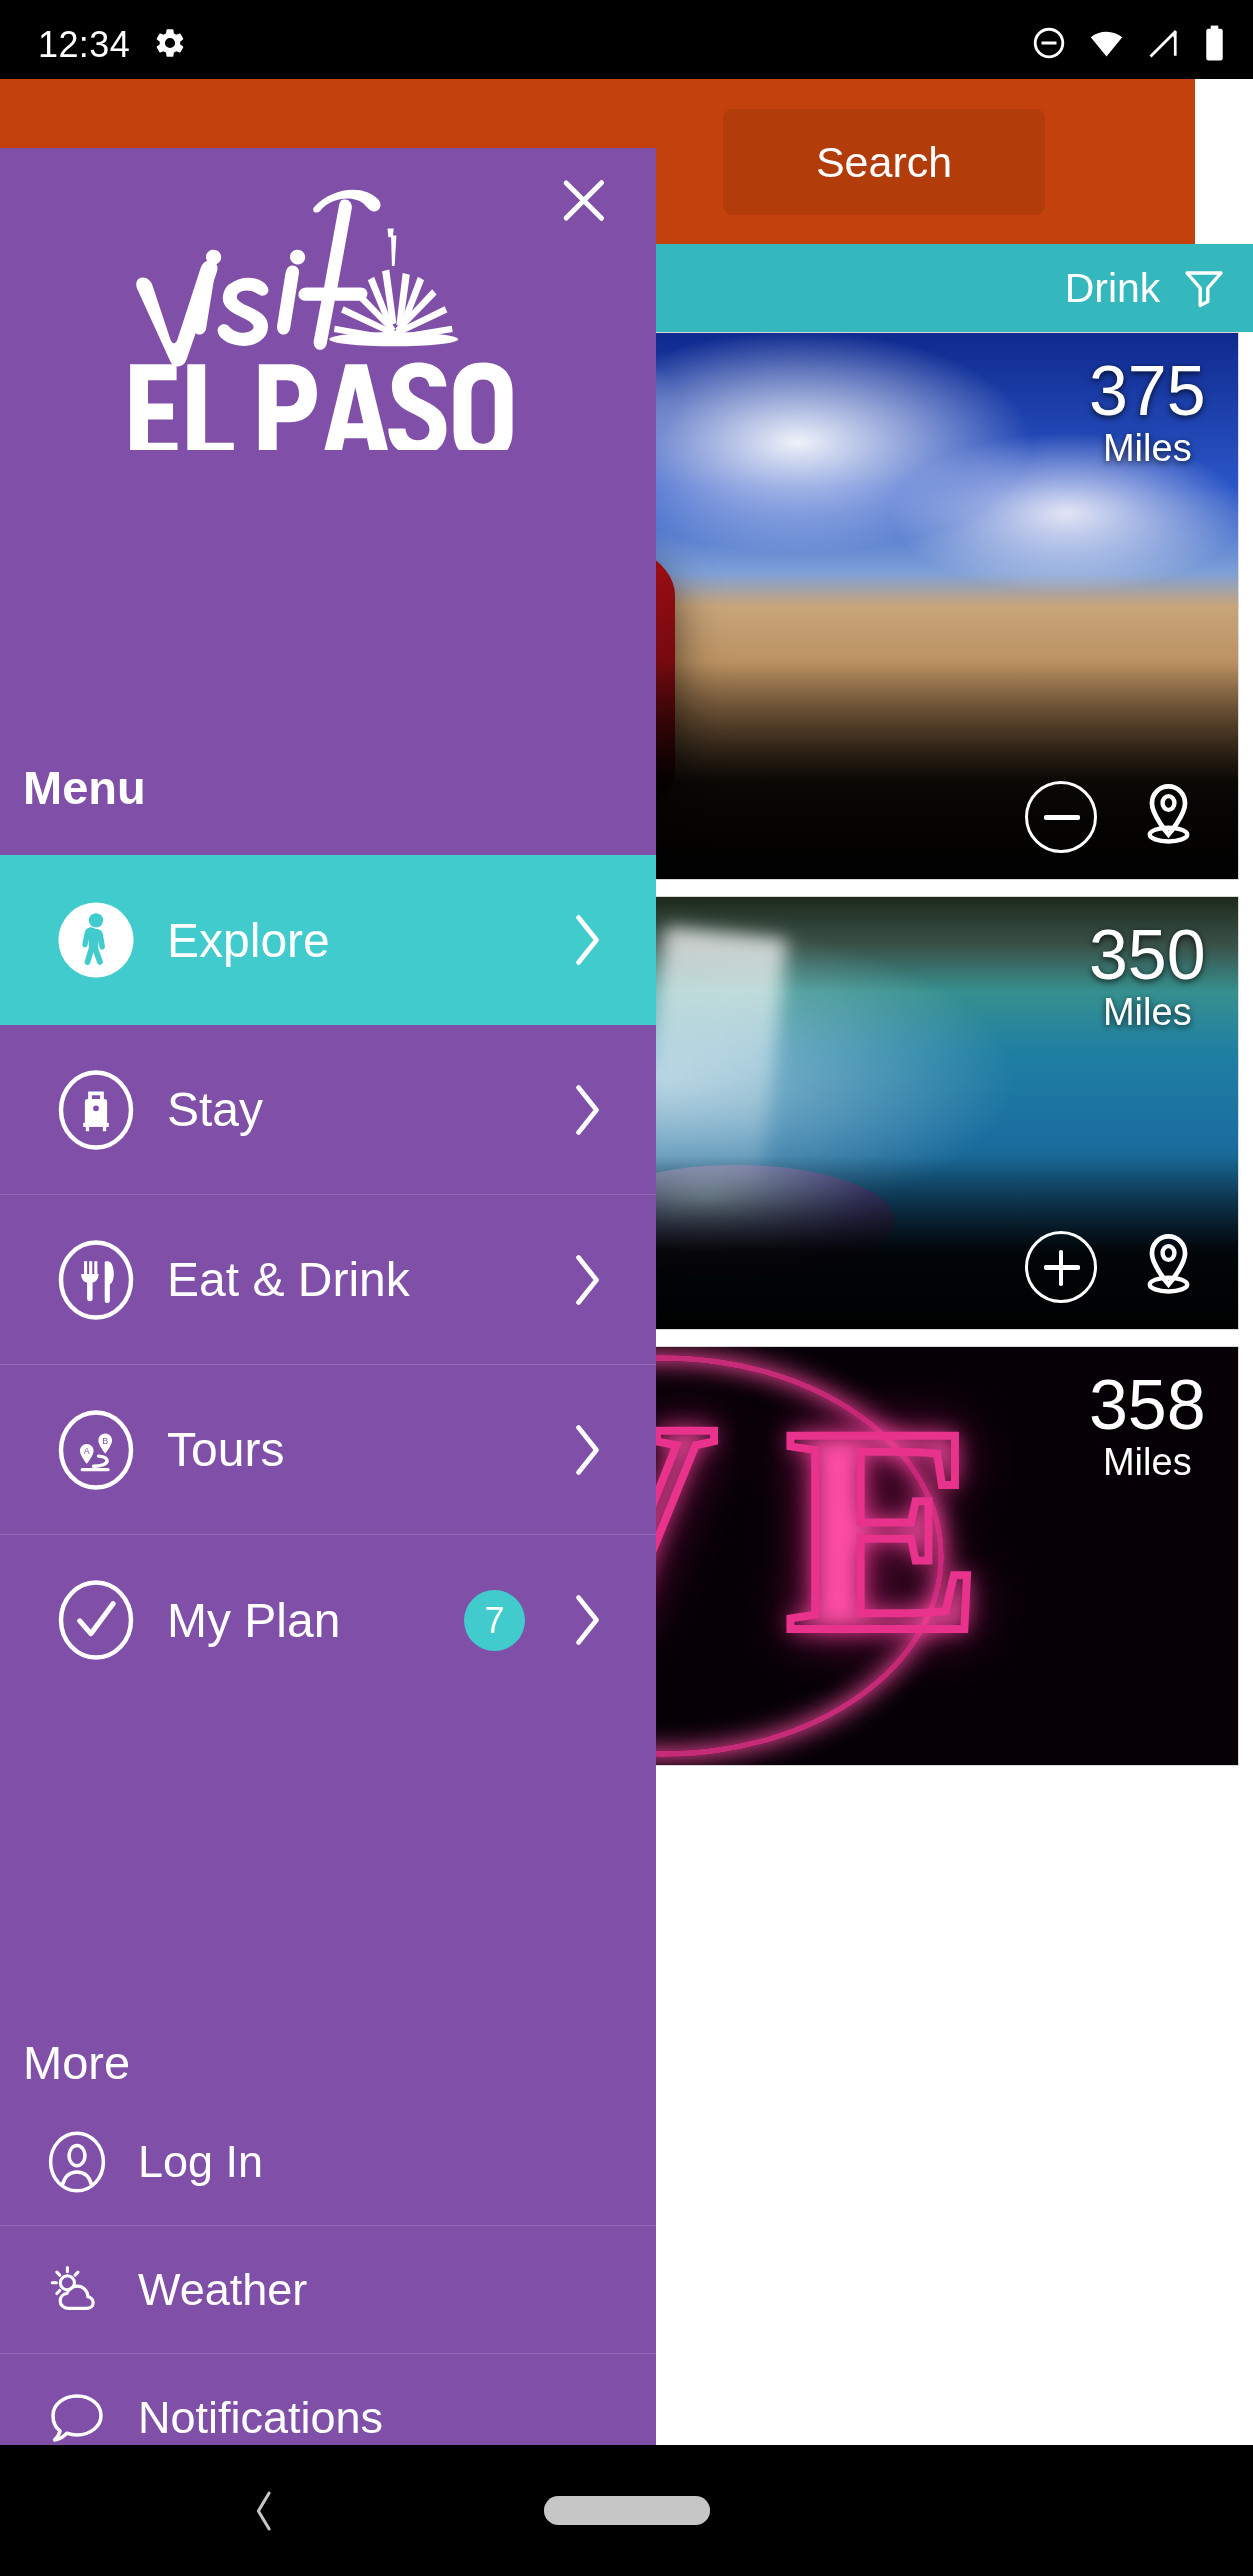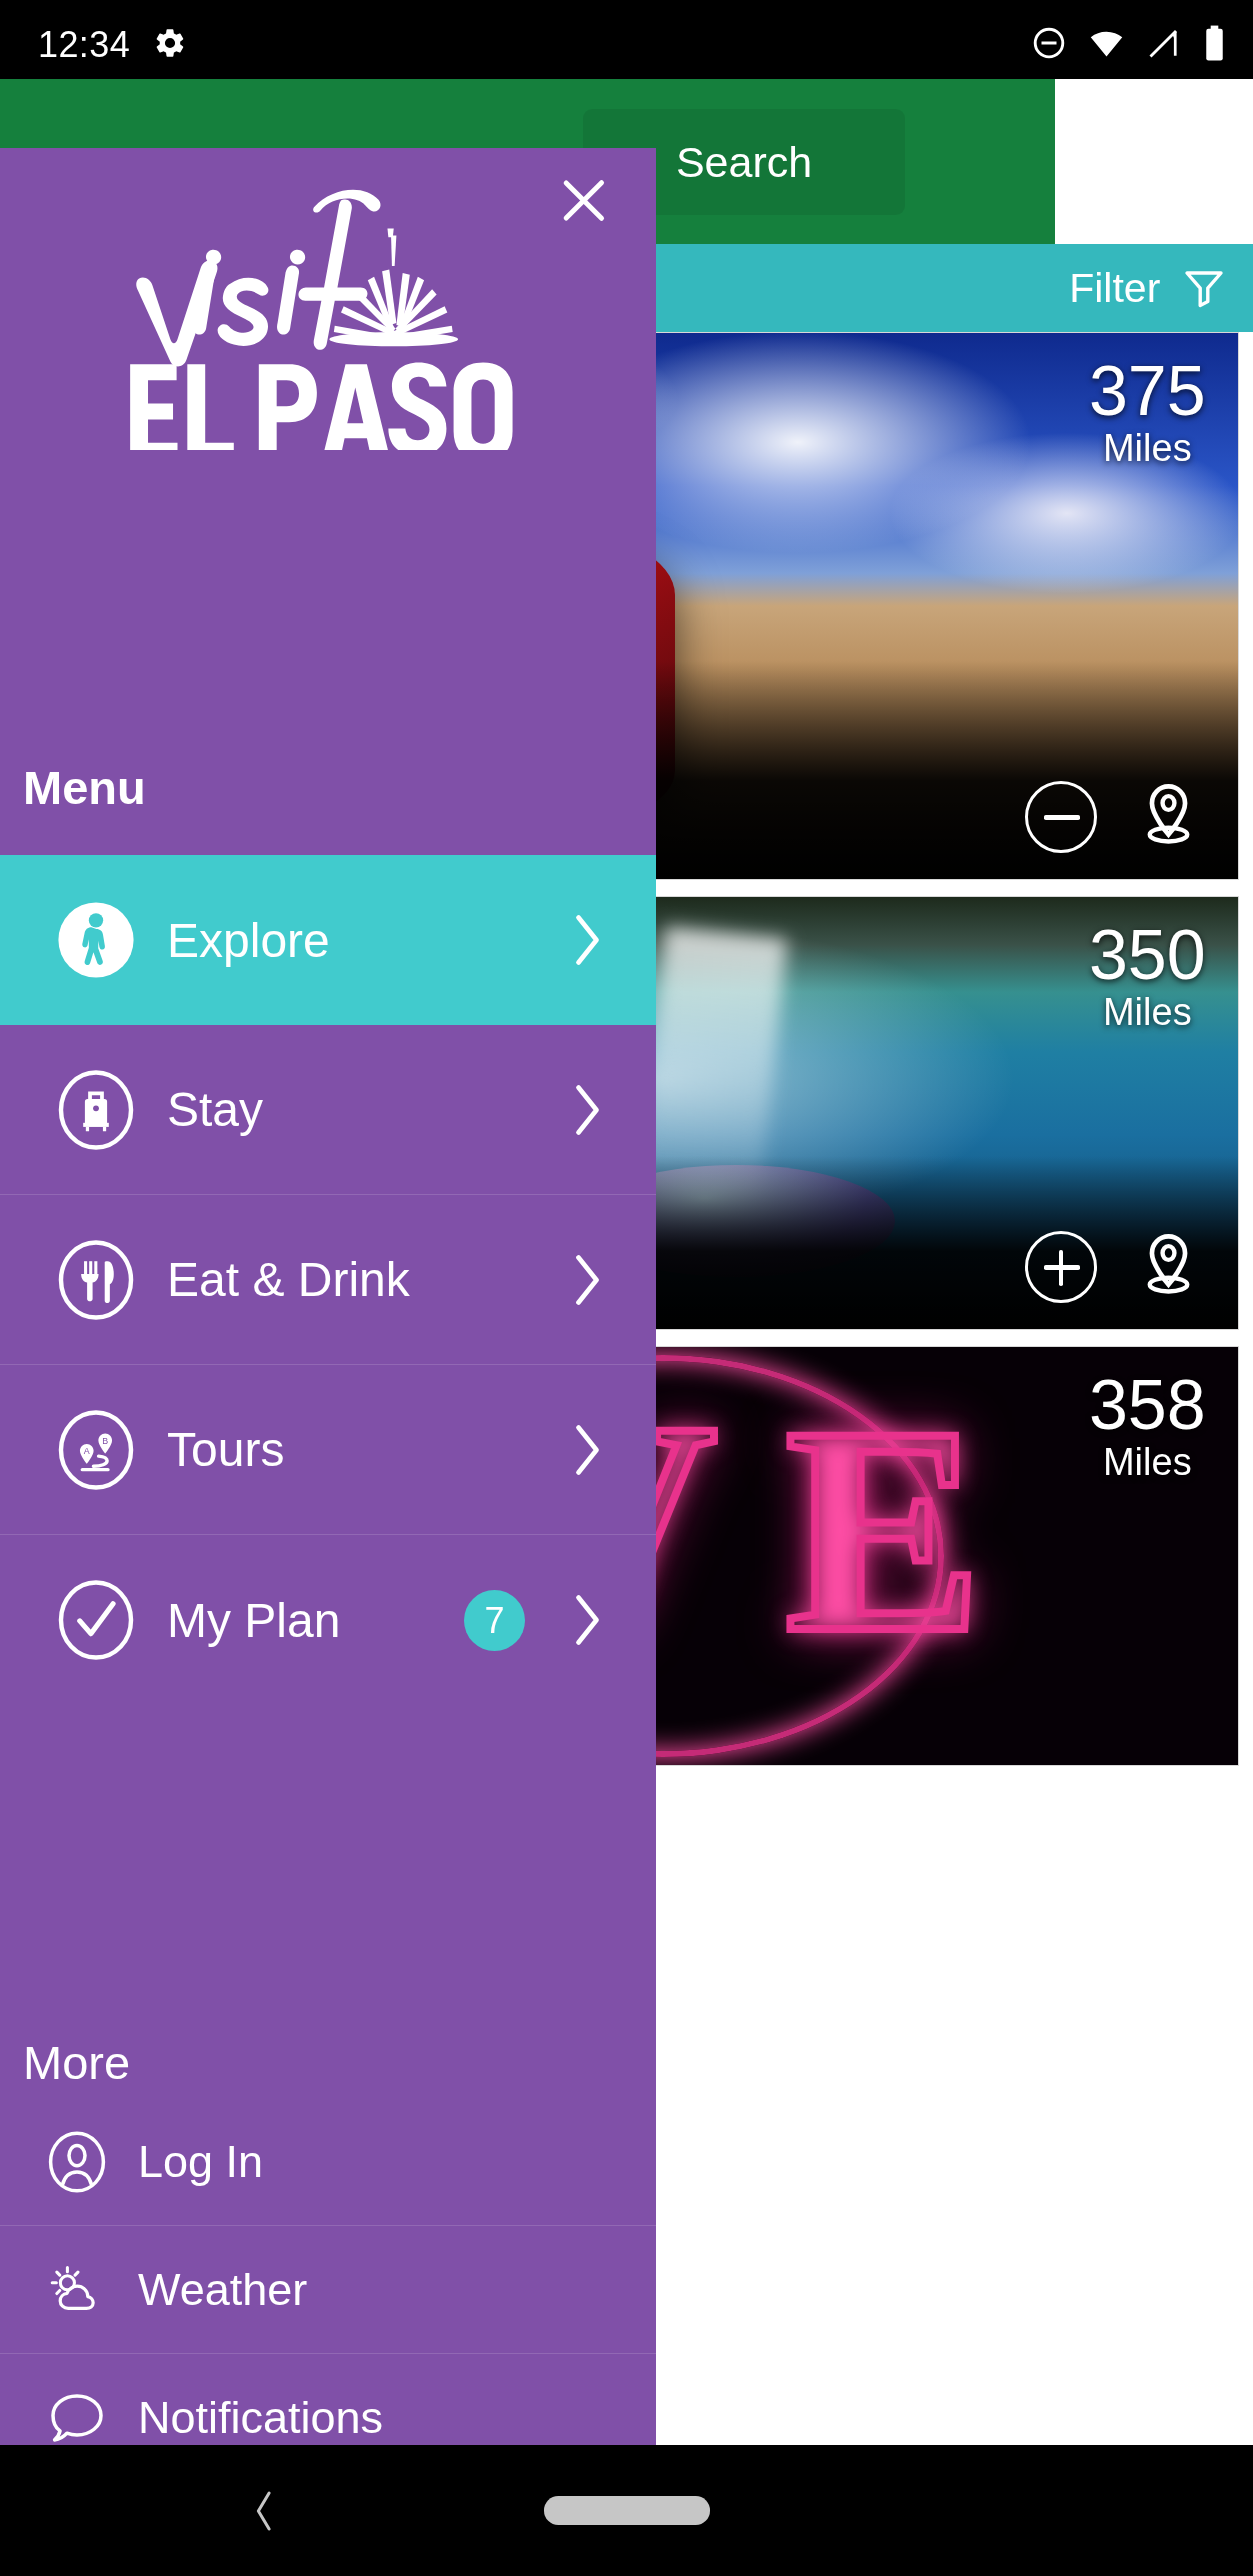"Search" #searchbar { background: #15803d -> #c2410c; width: 1055px -> 1195px }
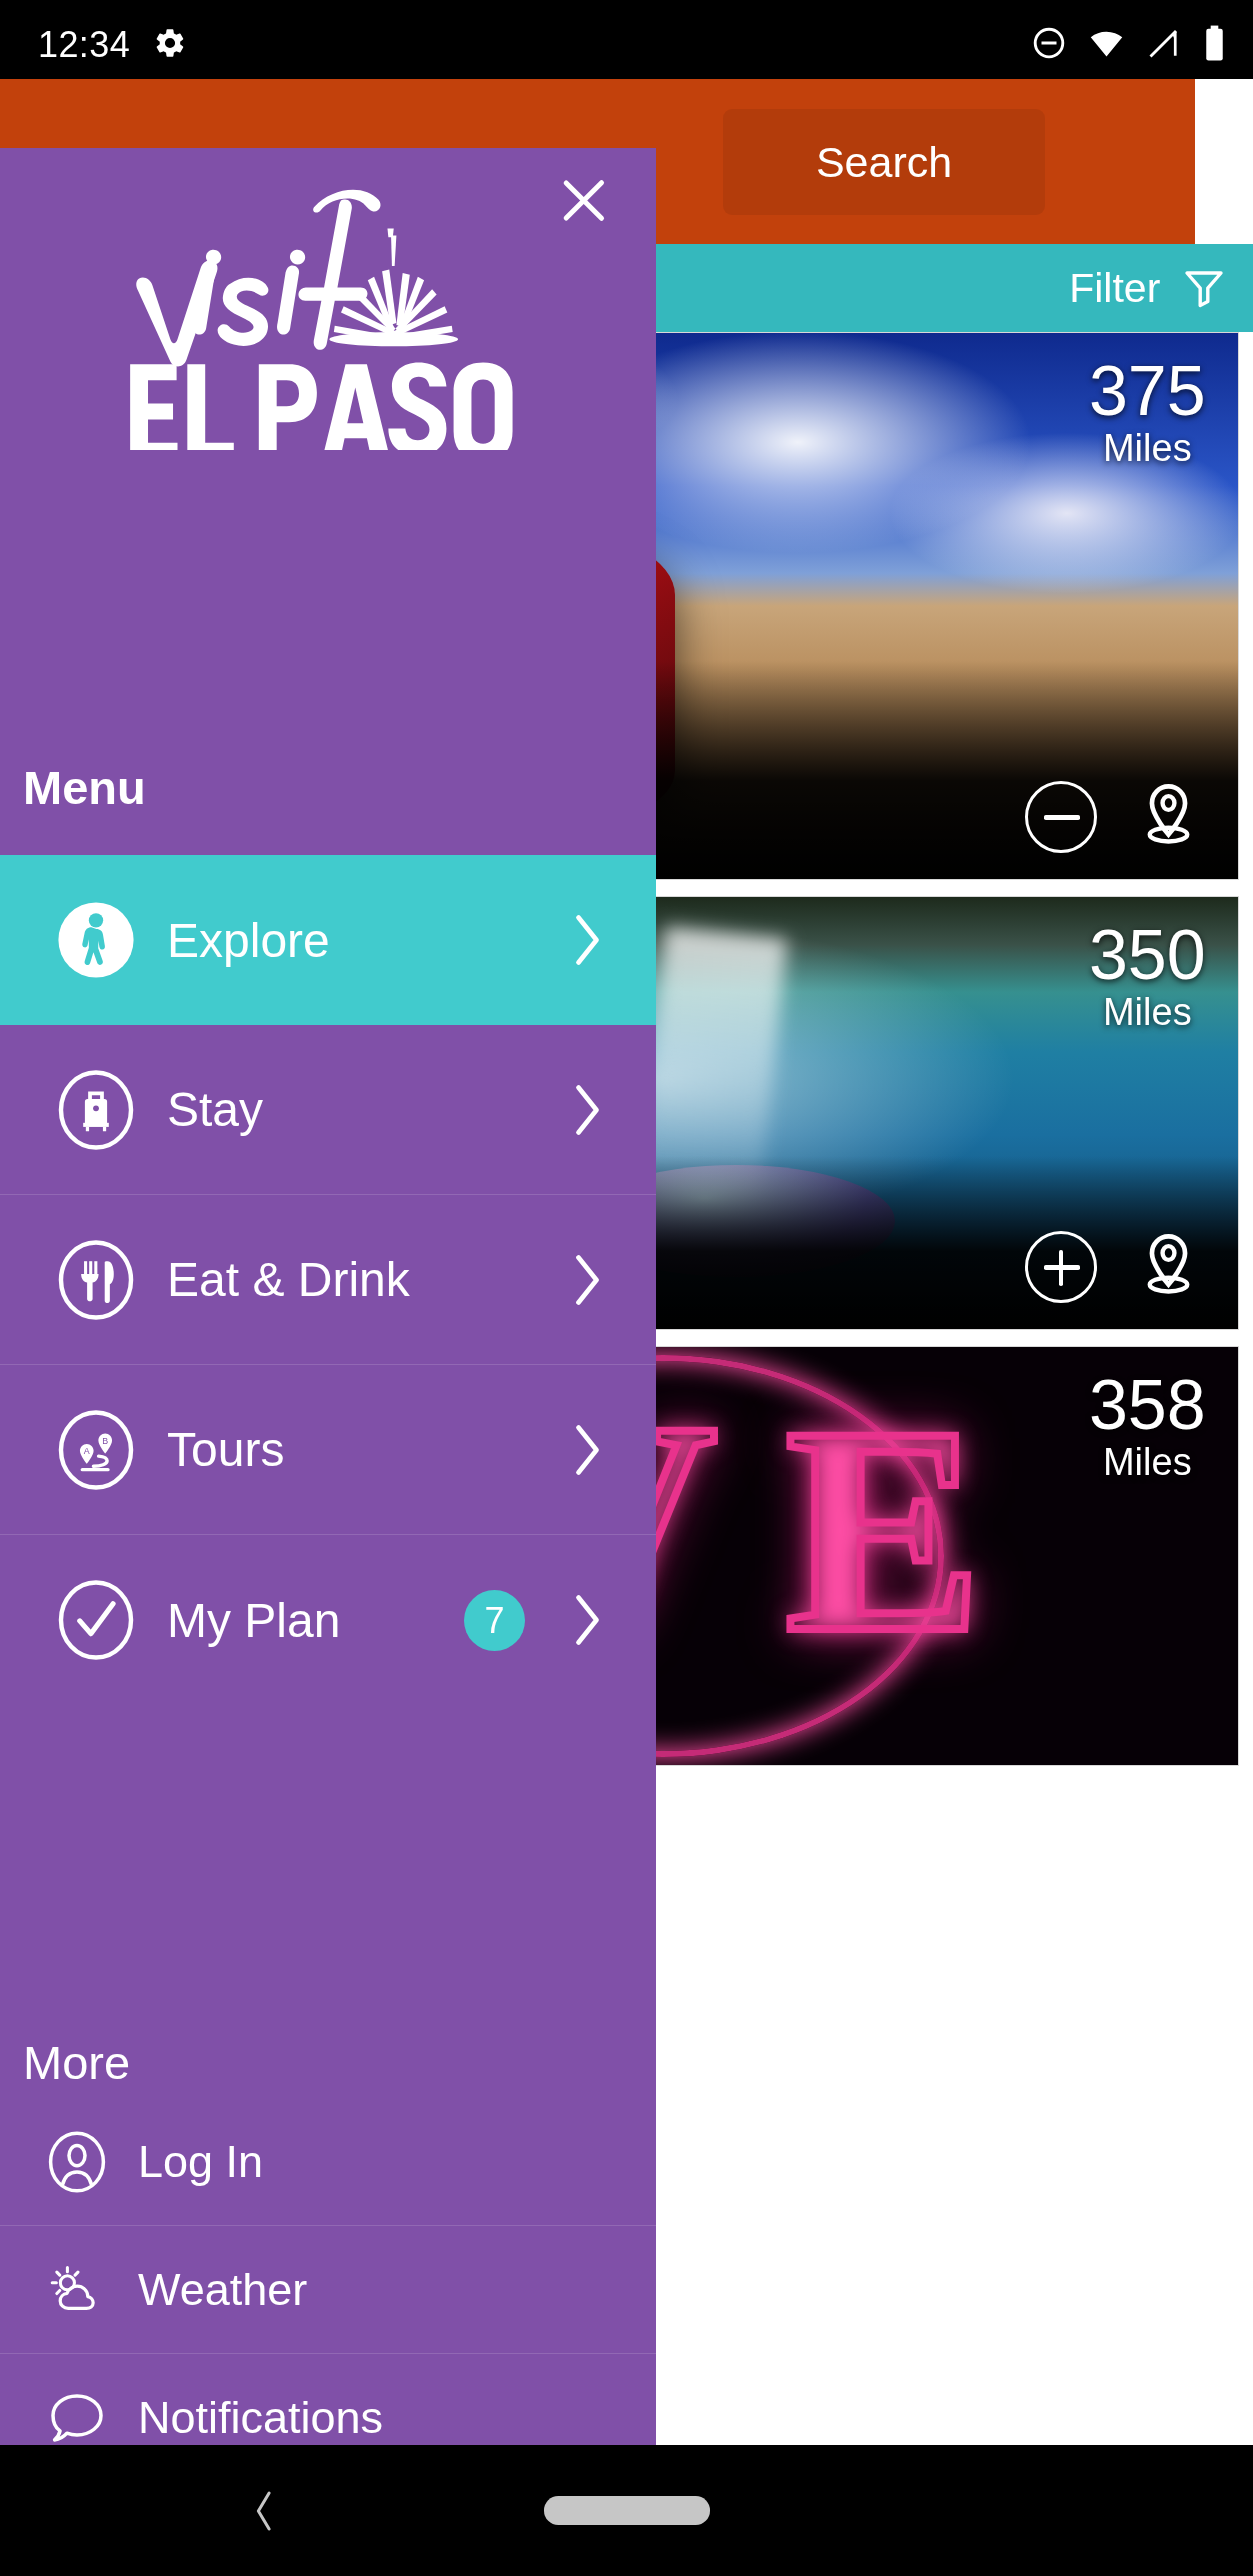"Filter" span { text: Filter -> Drink }
